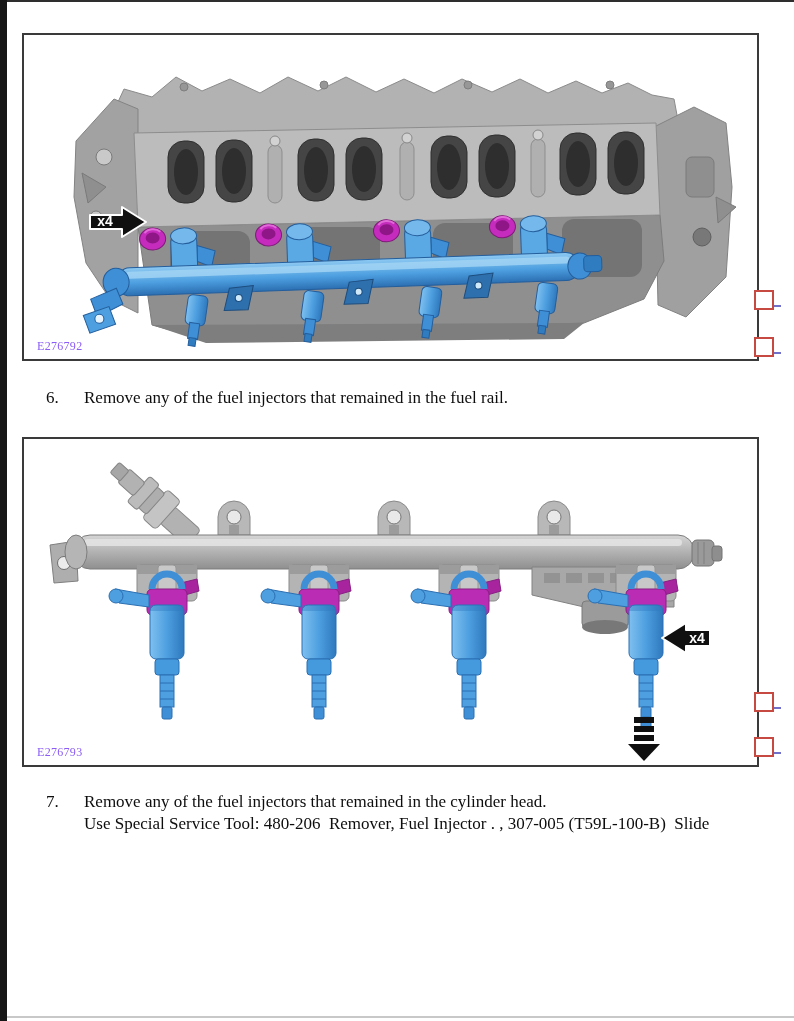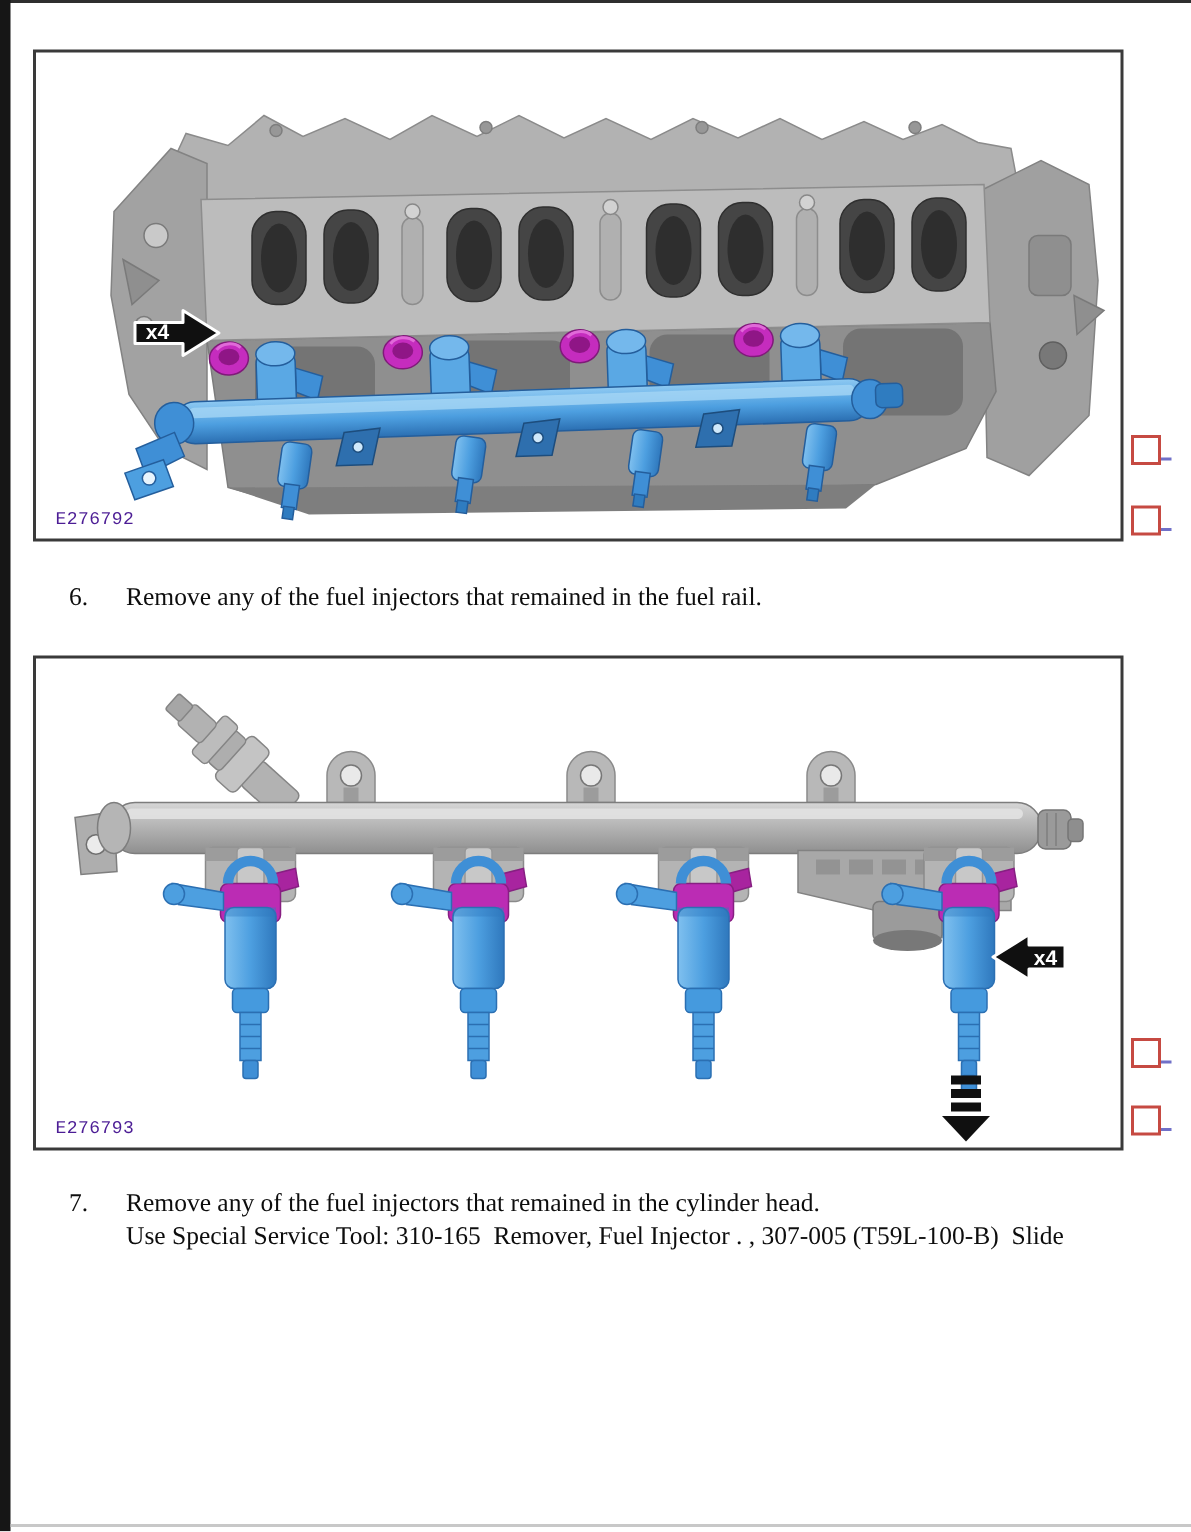"x4" .figure-box { padding-left: none -> 10px }
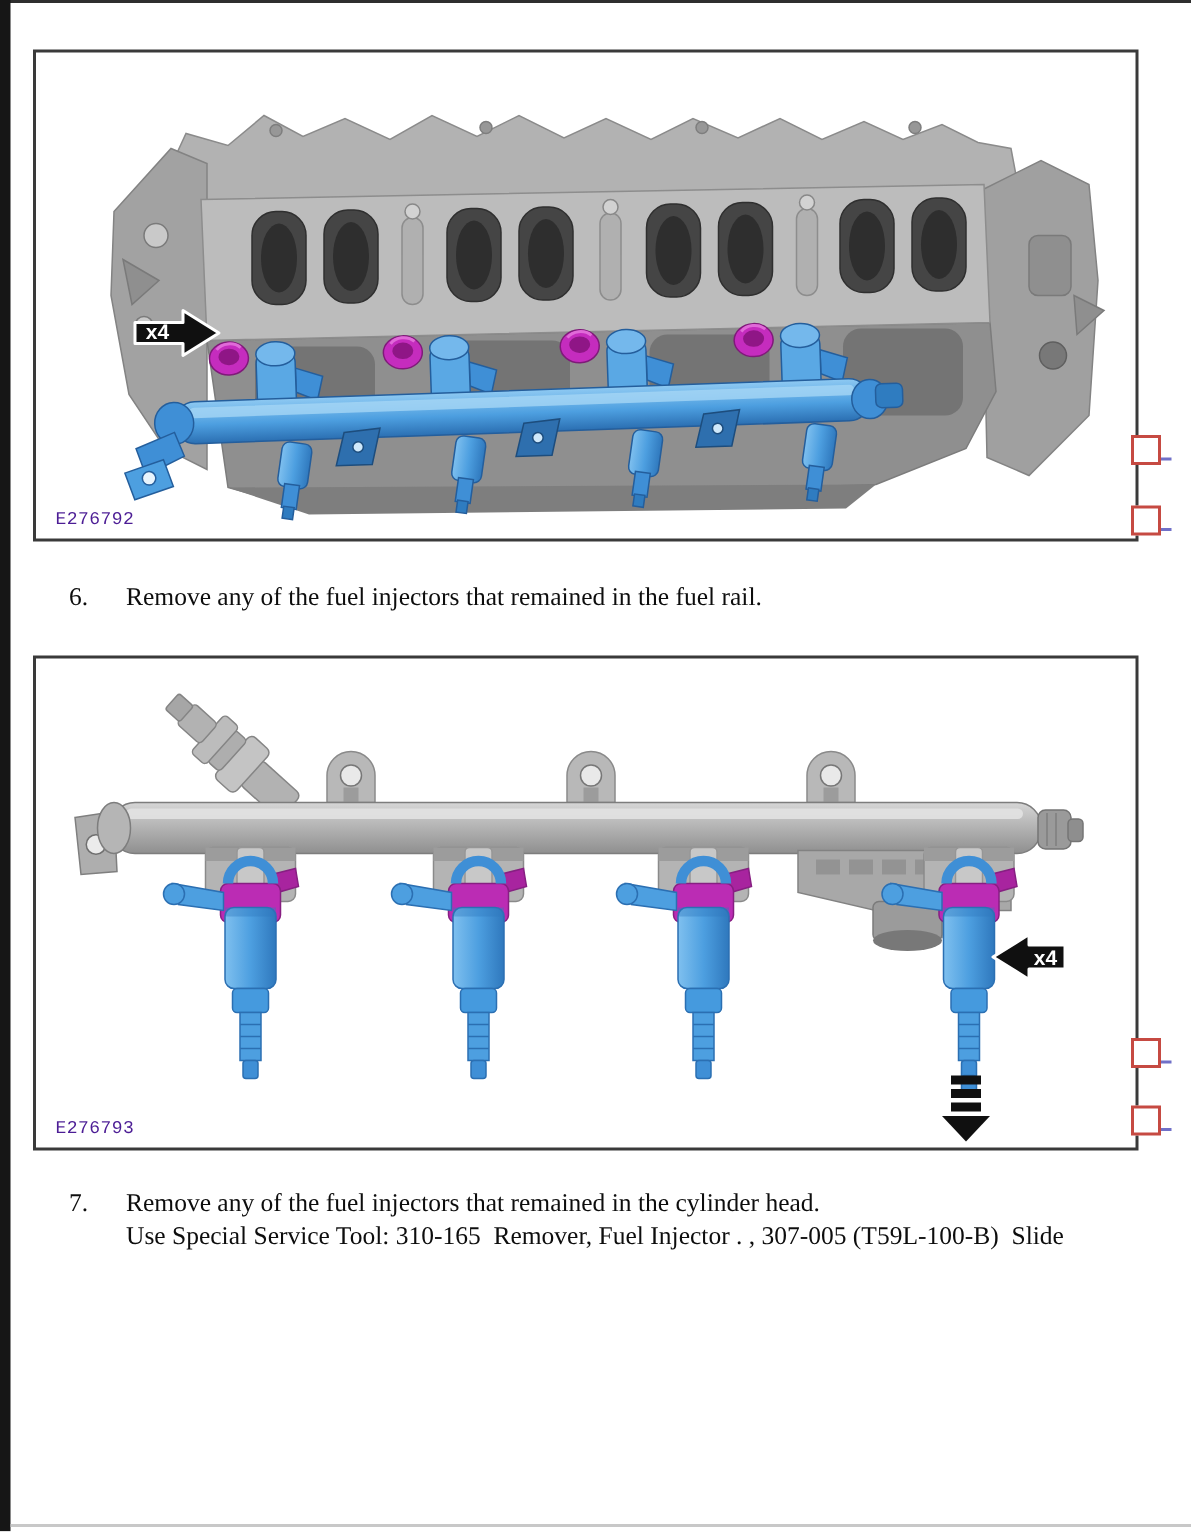"E276792" .fig-code { color: #4c1d95 -> #8b5cf6; font-family: Liberation Mono, monospace -> Liberation Serif, serif }
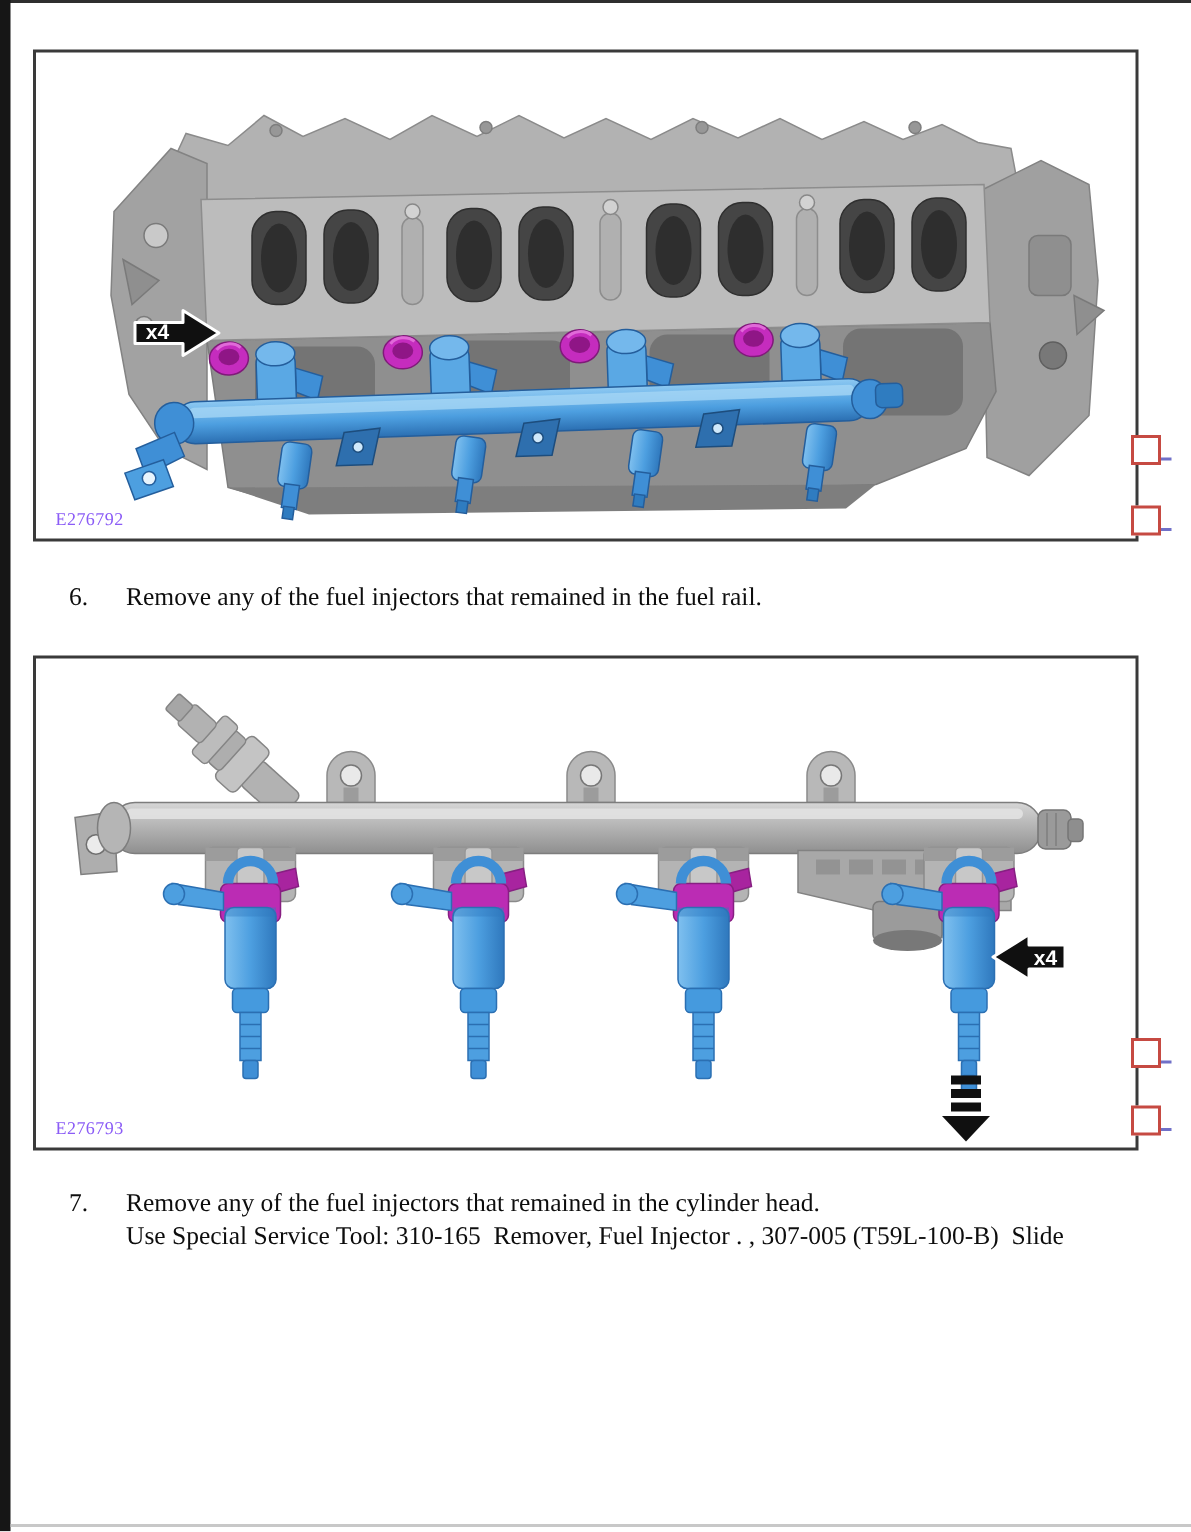"Use Special Service Tool: 310-165" div.step-line { text: 310-165 -> 480-206 }
